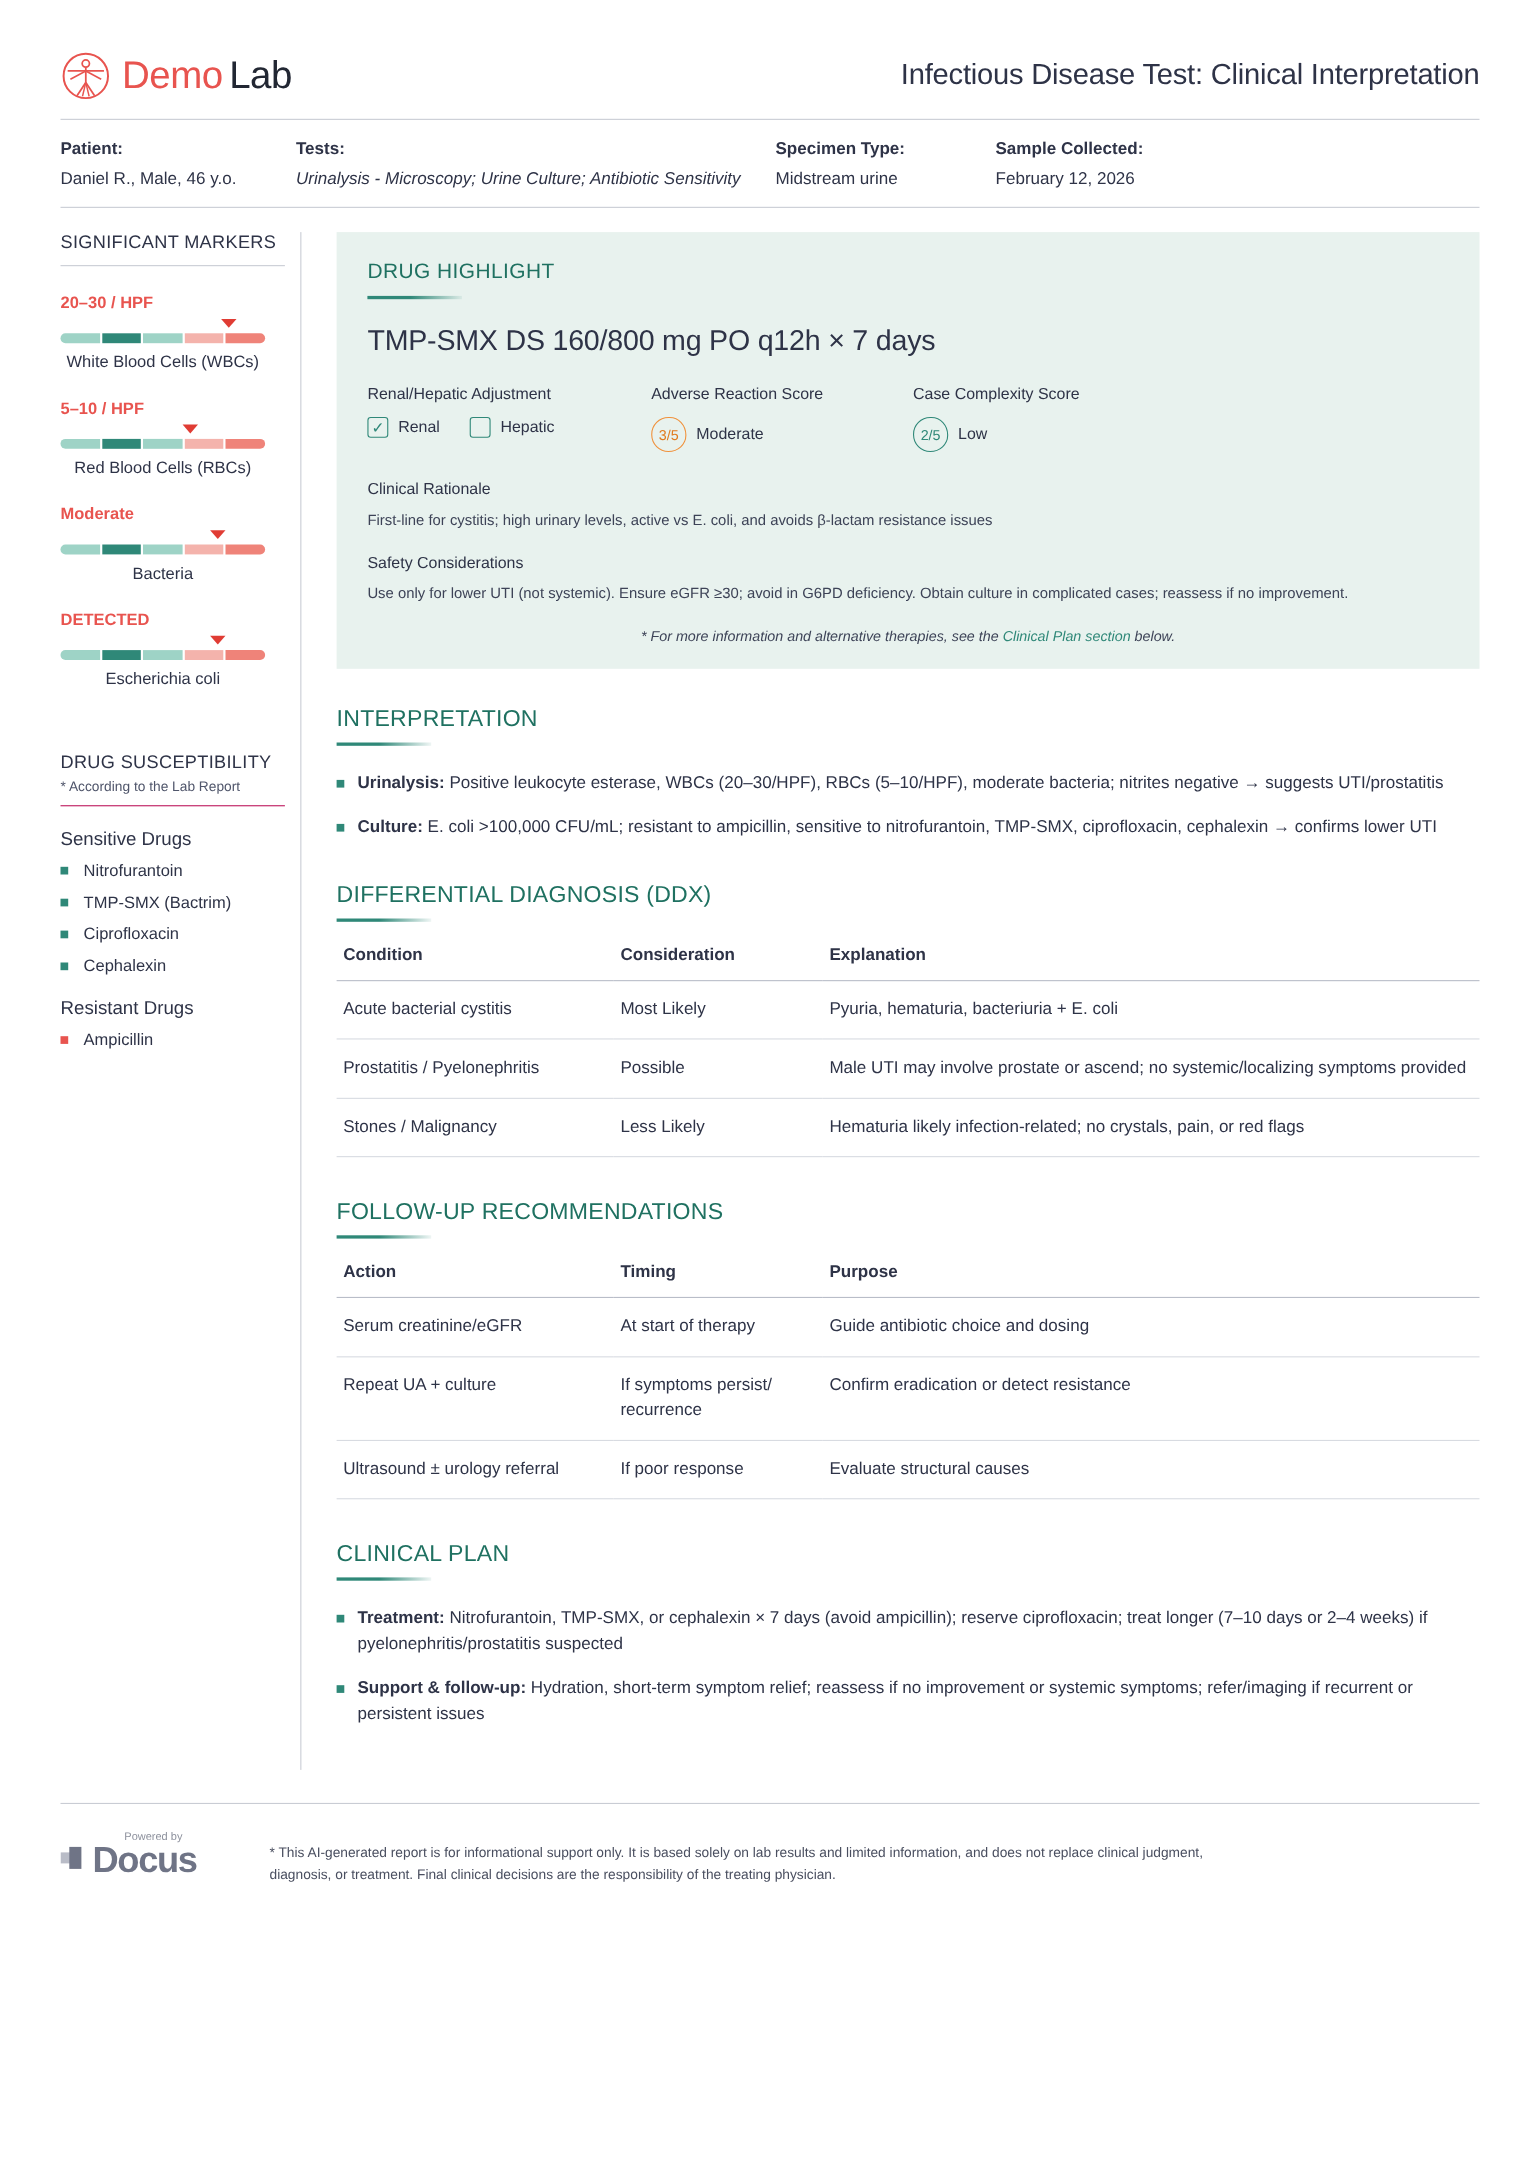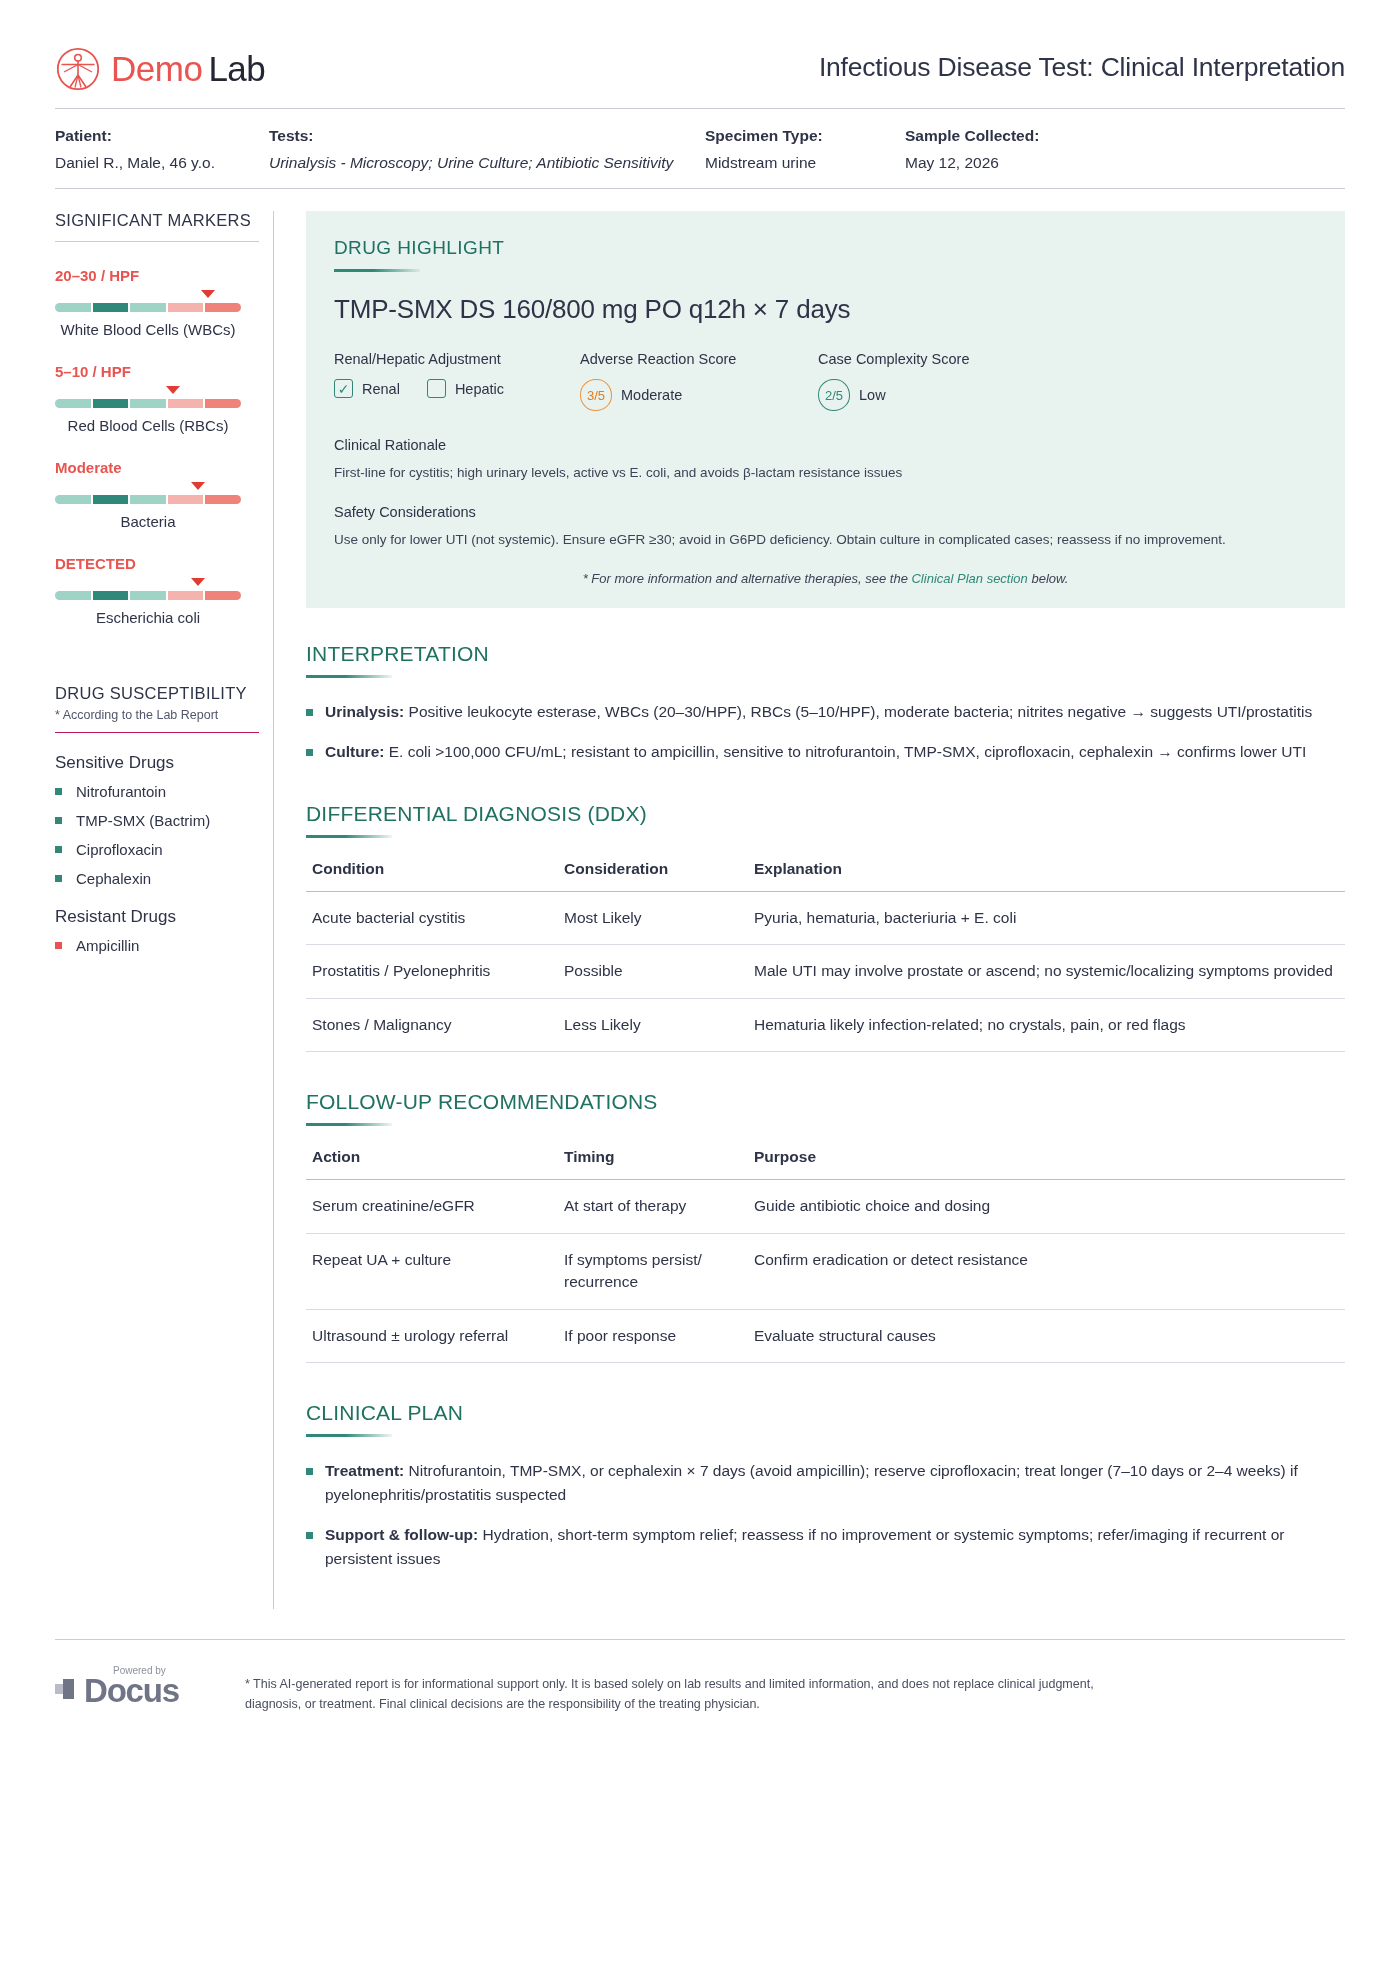"May 12, 2026" div.meta-value { text: May -> February }
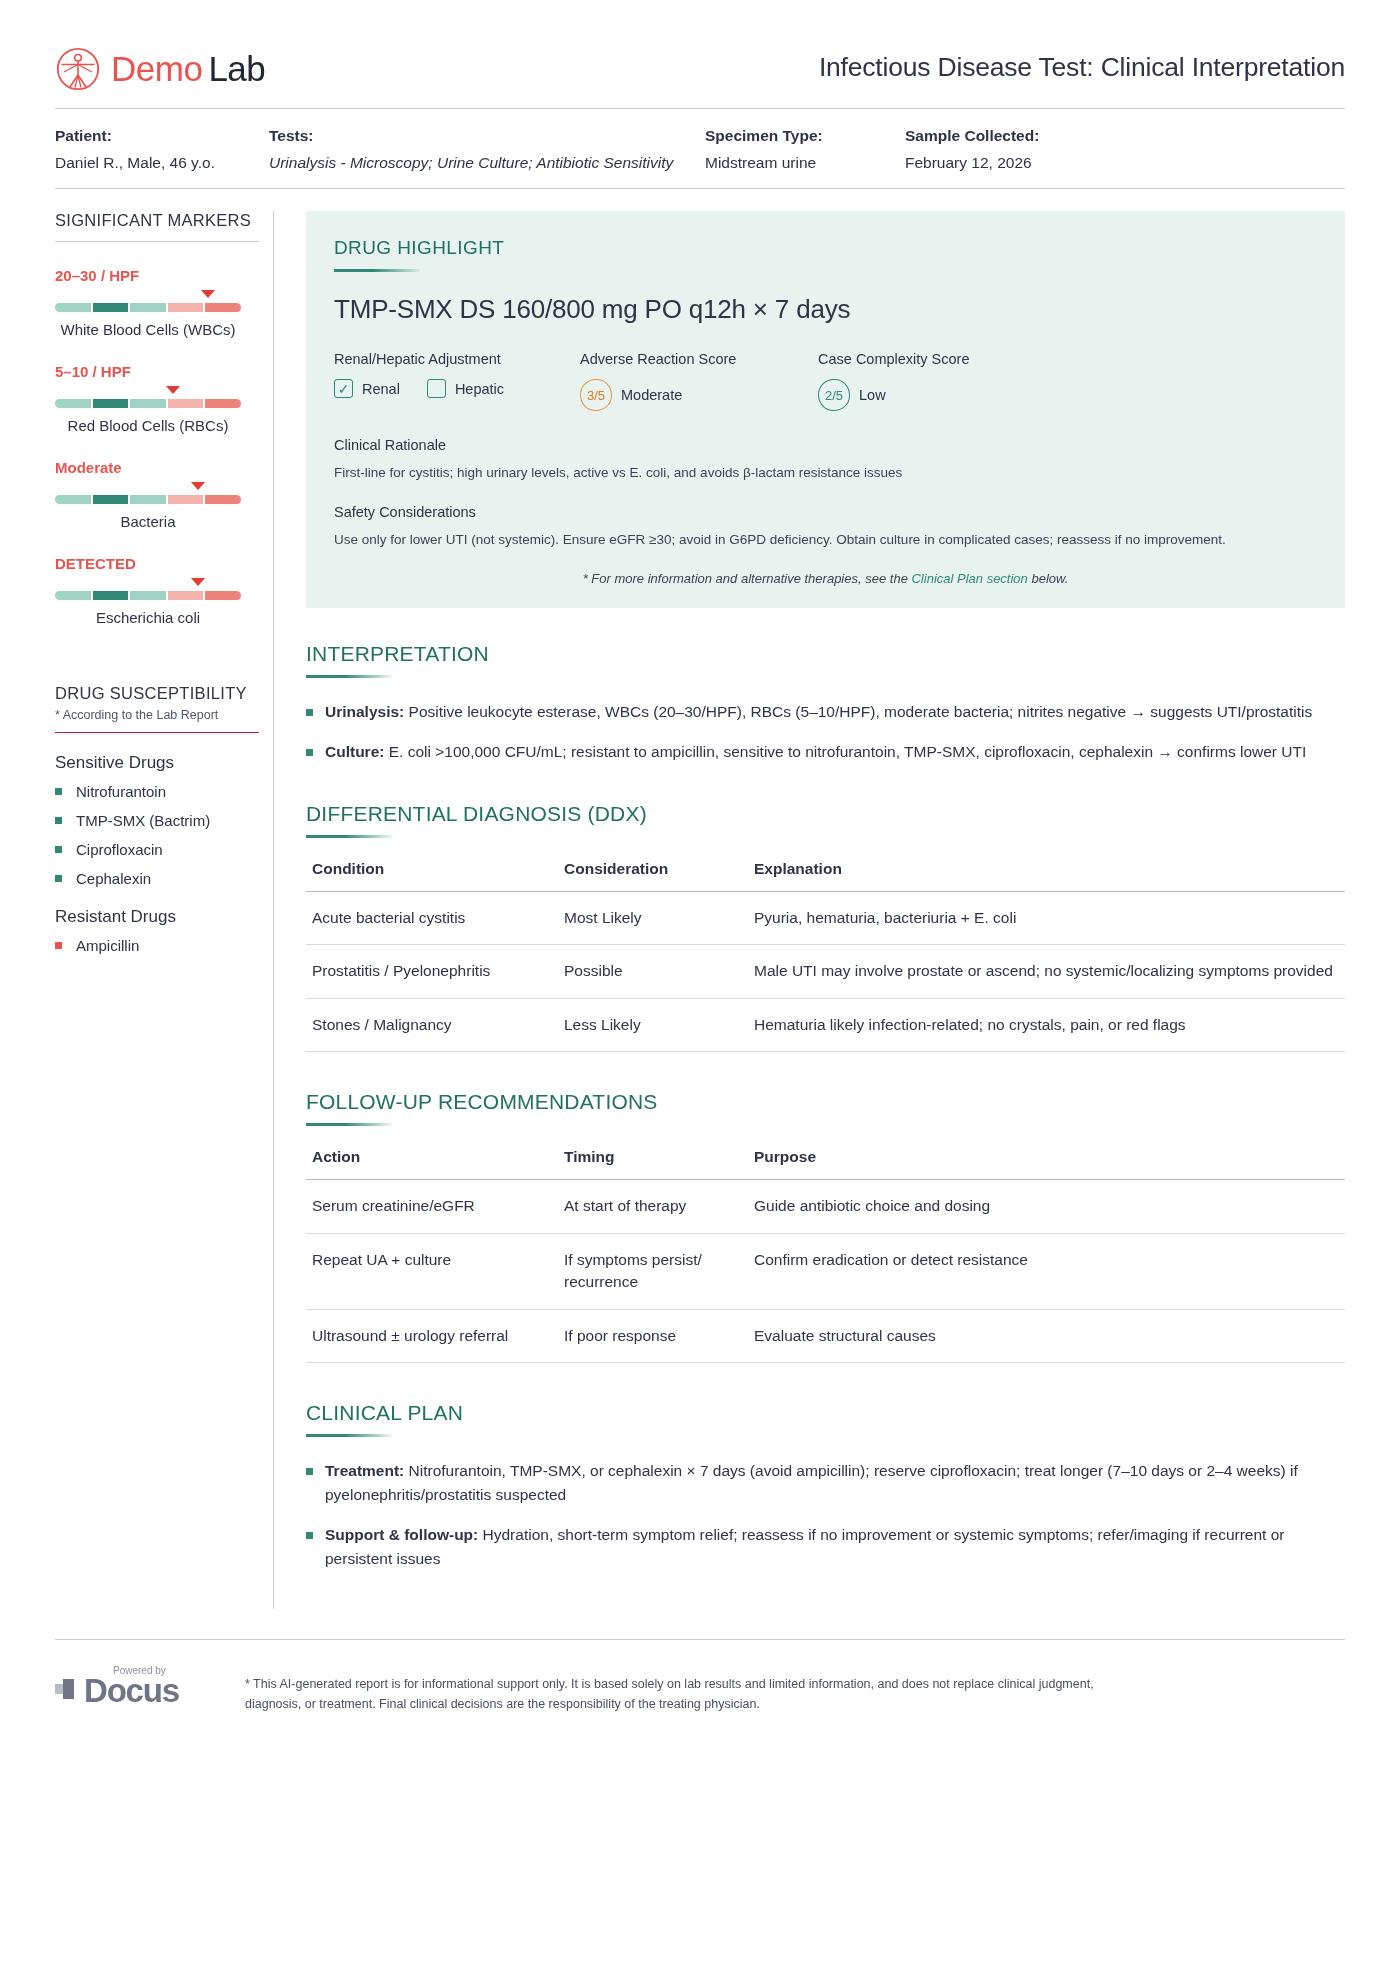"Adverse Reaction Score" .score-col.c2 { margin-left: none -> 12px }
